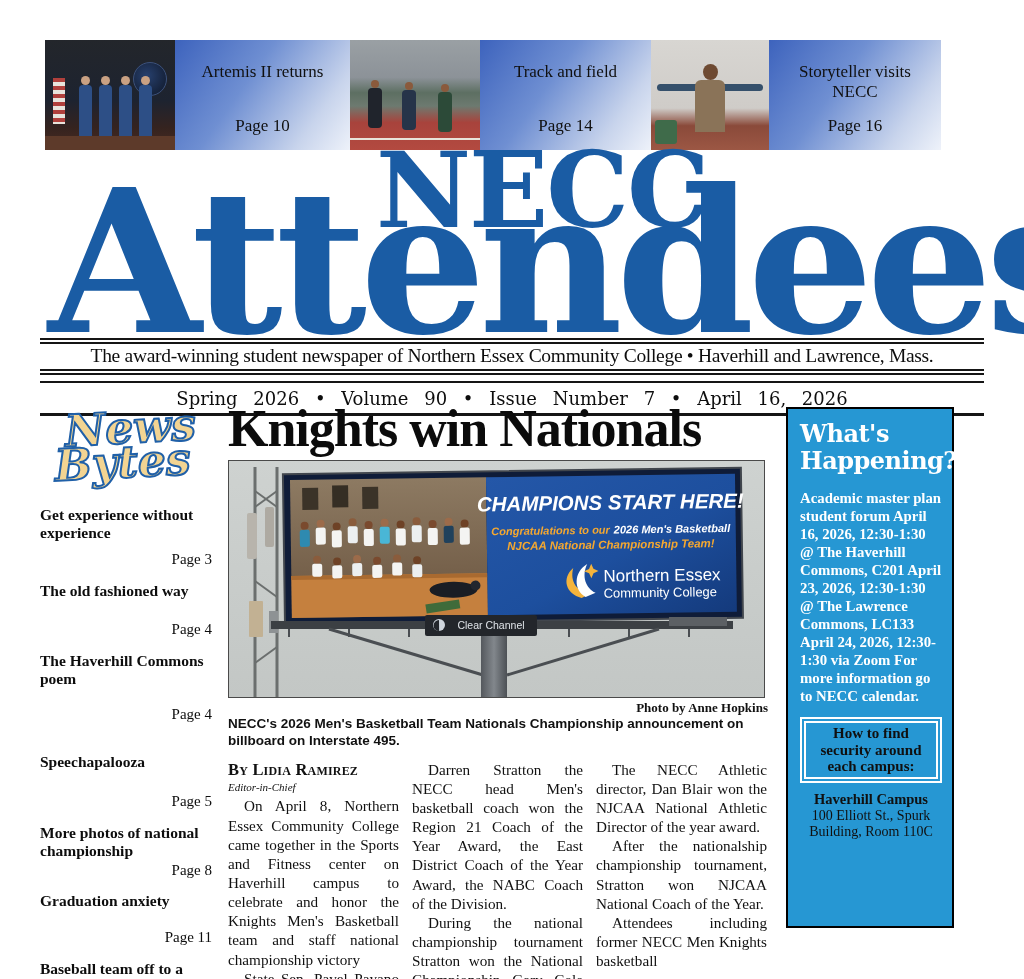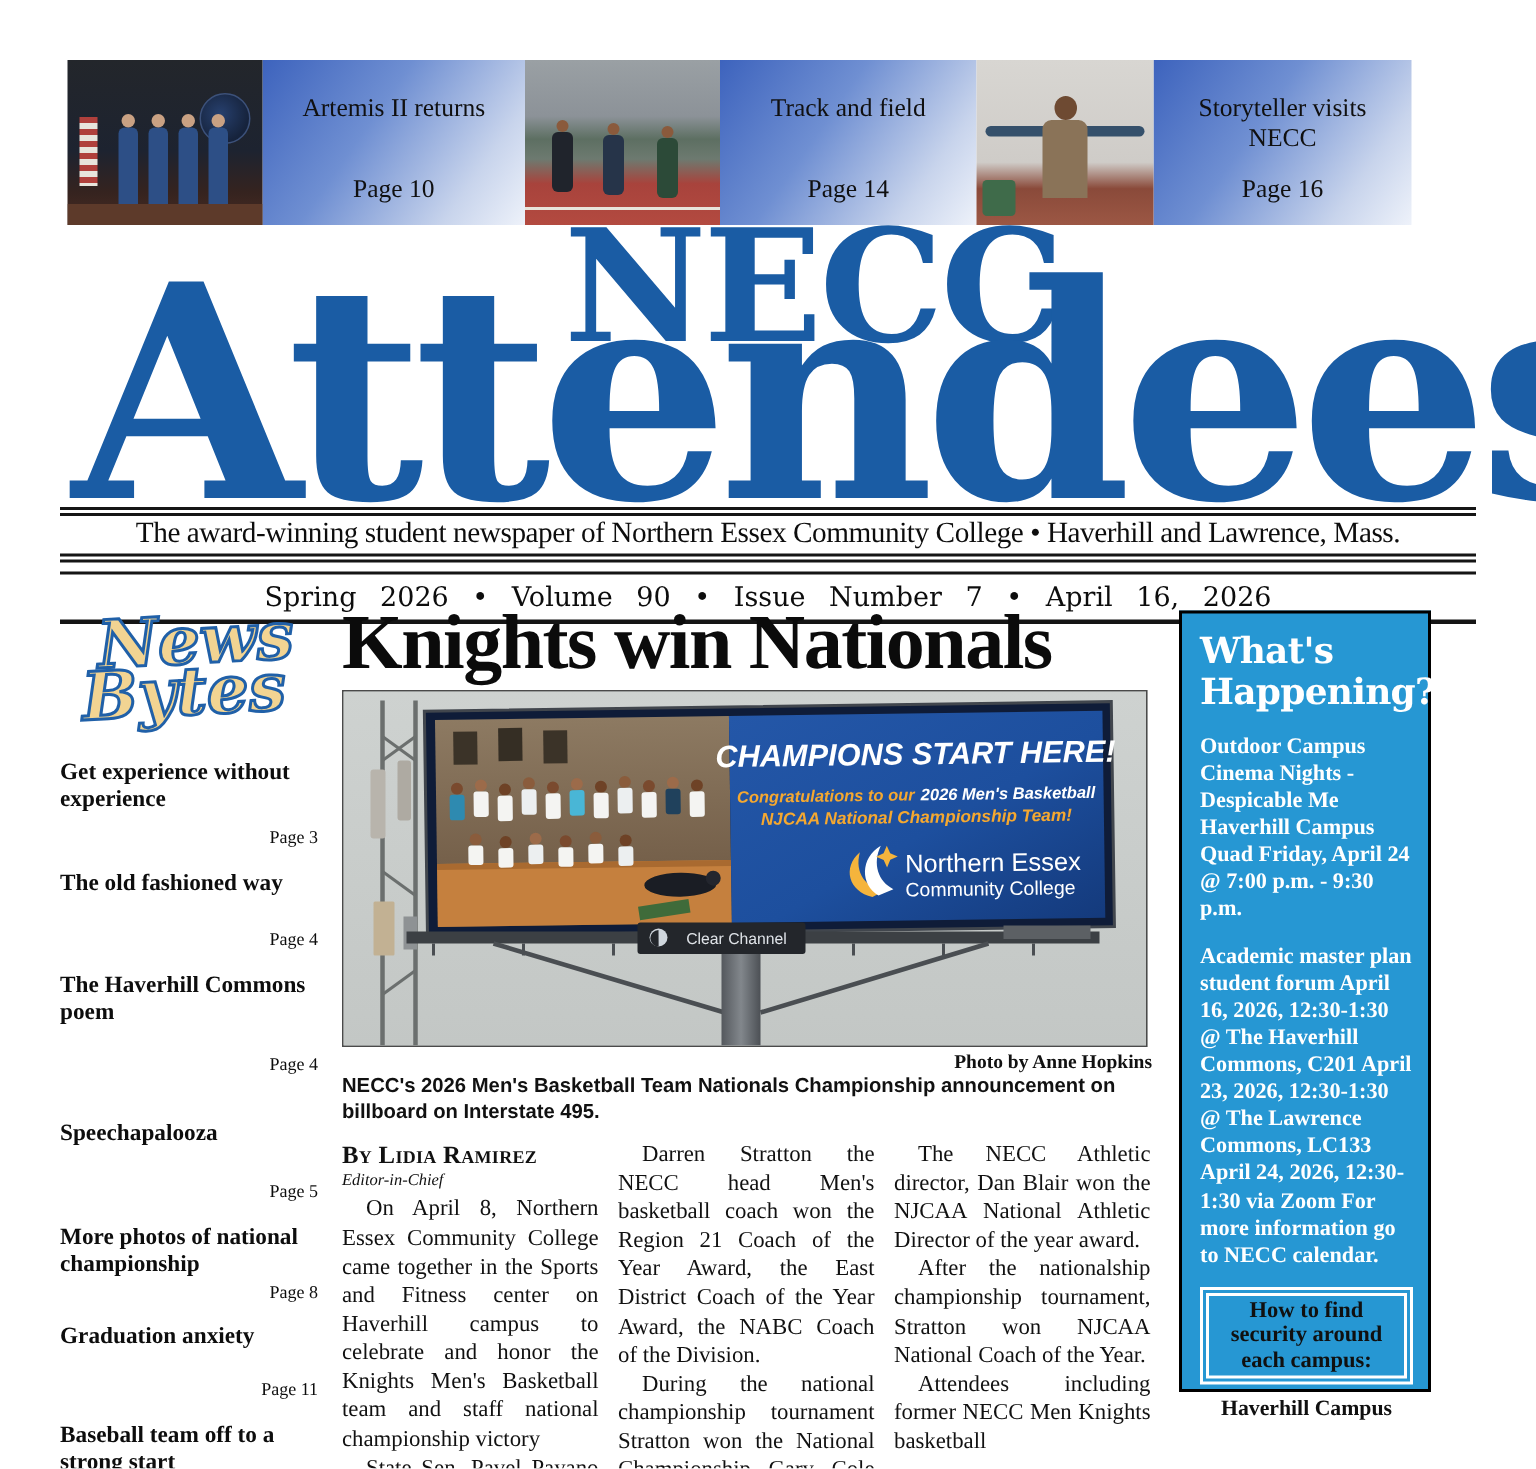"Outdoor Campus Cinema Nights -" div.wh-event { html: <div>Outdoor Campus Cinema Nights - Despicable Me Haverhill Campus Quad Friday, April 24 @ 7:00 p.m. - 9:30 p.m.</div> -> none }
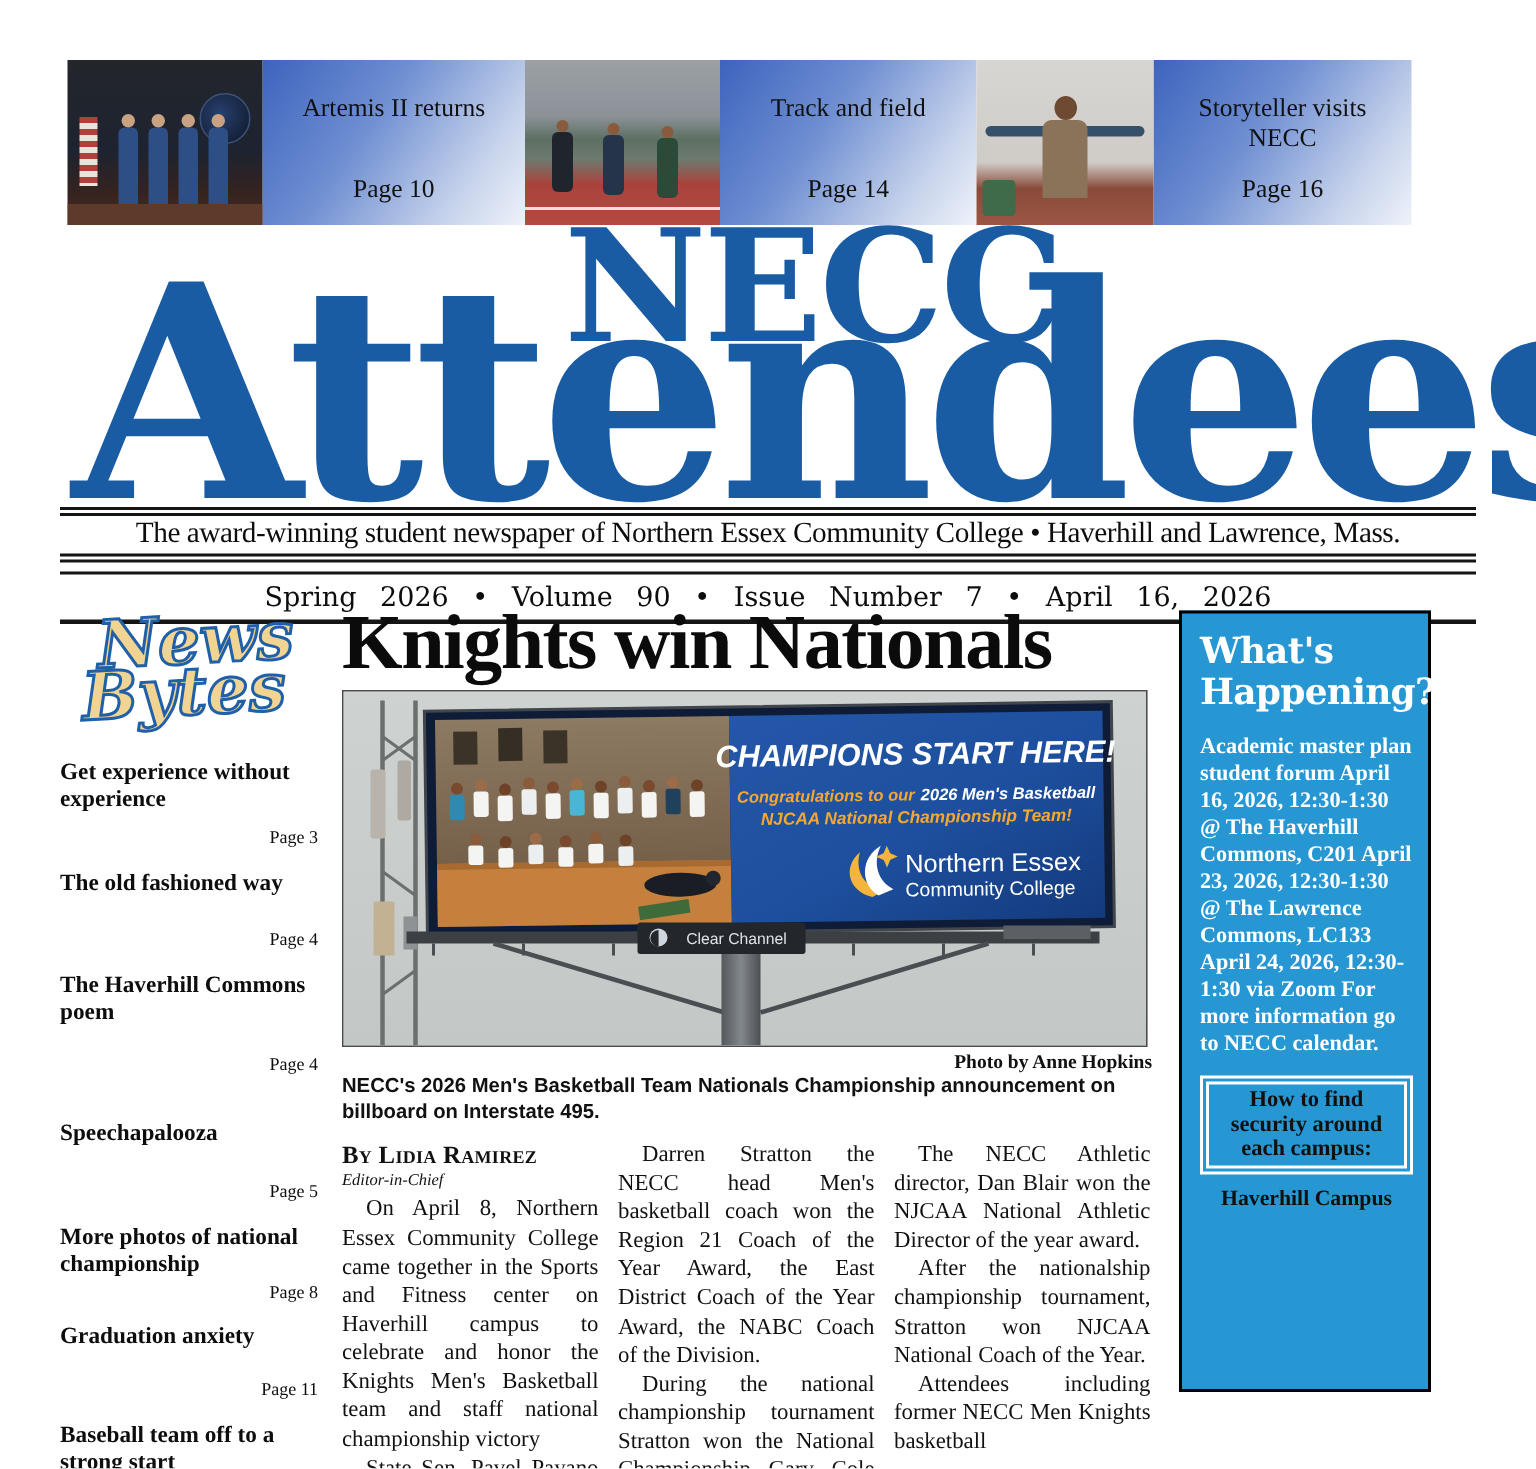"Page 3" .nb-page { font-size: 12px -> 15px }
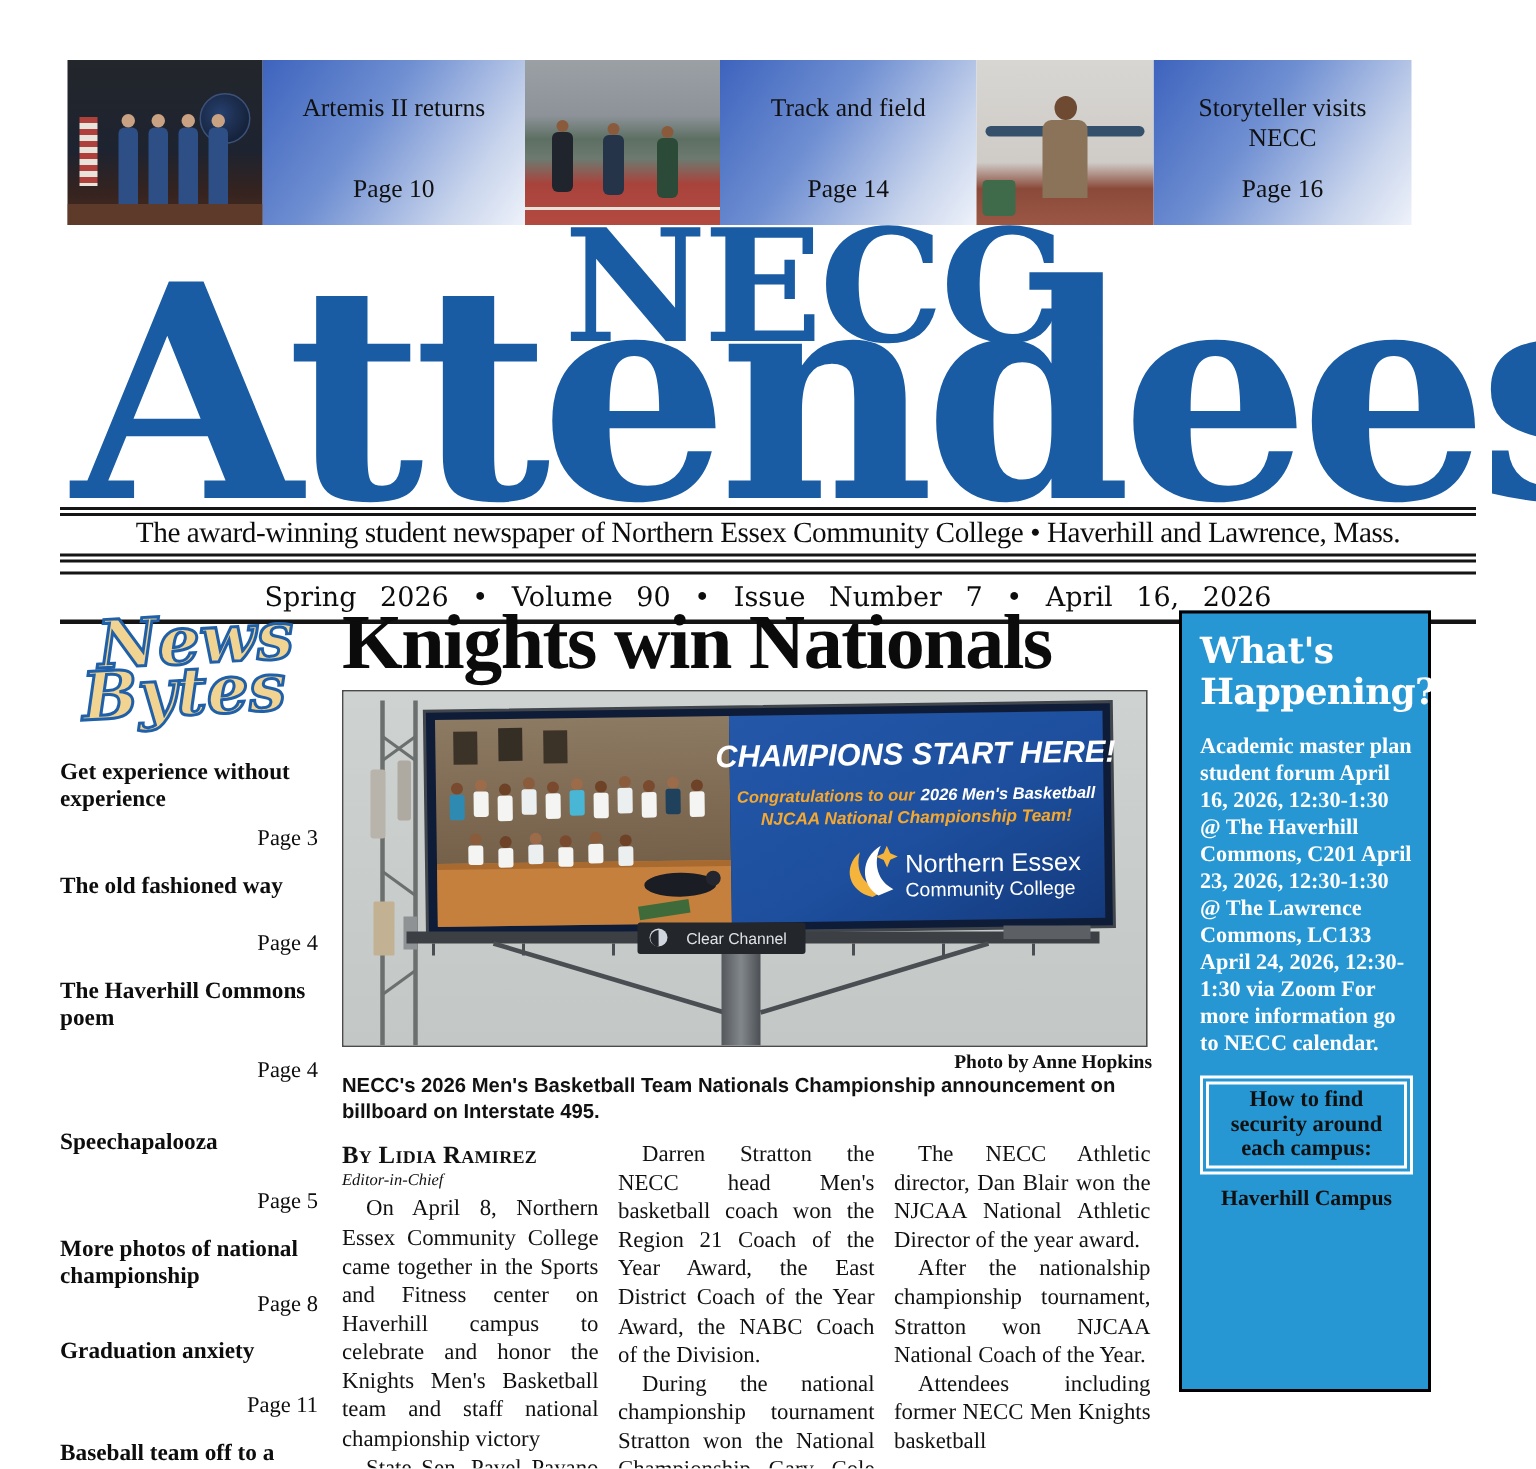"100 Elliott St., Spurk Building," div { html: none -> <div>100 Elliott St., Spurk Building, Room 110C</div> }
